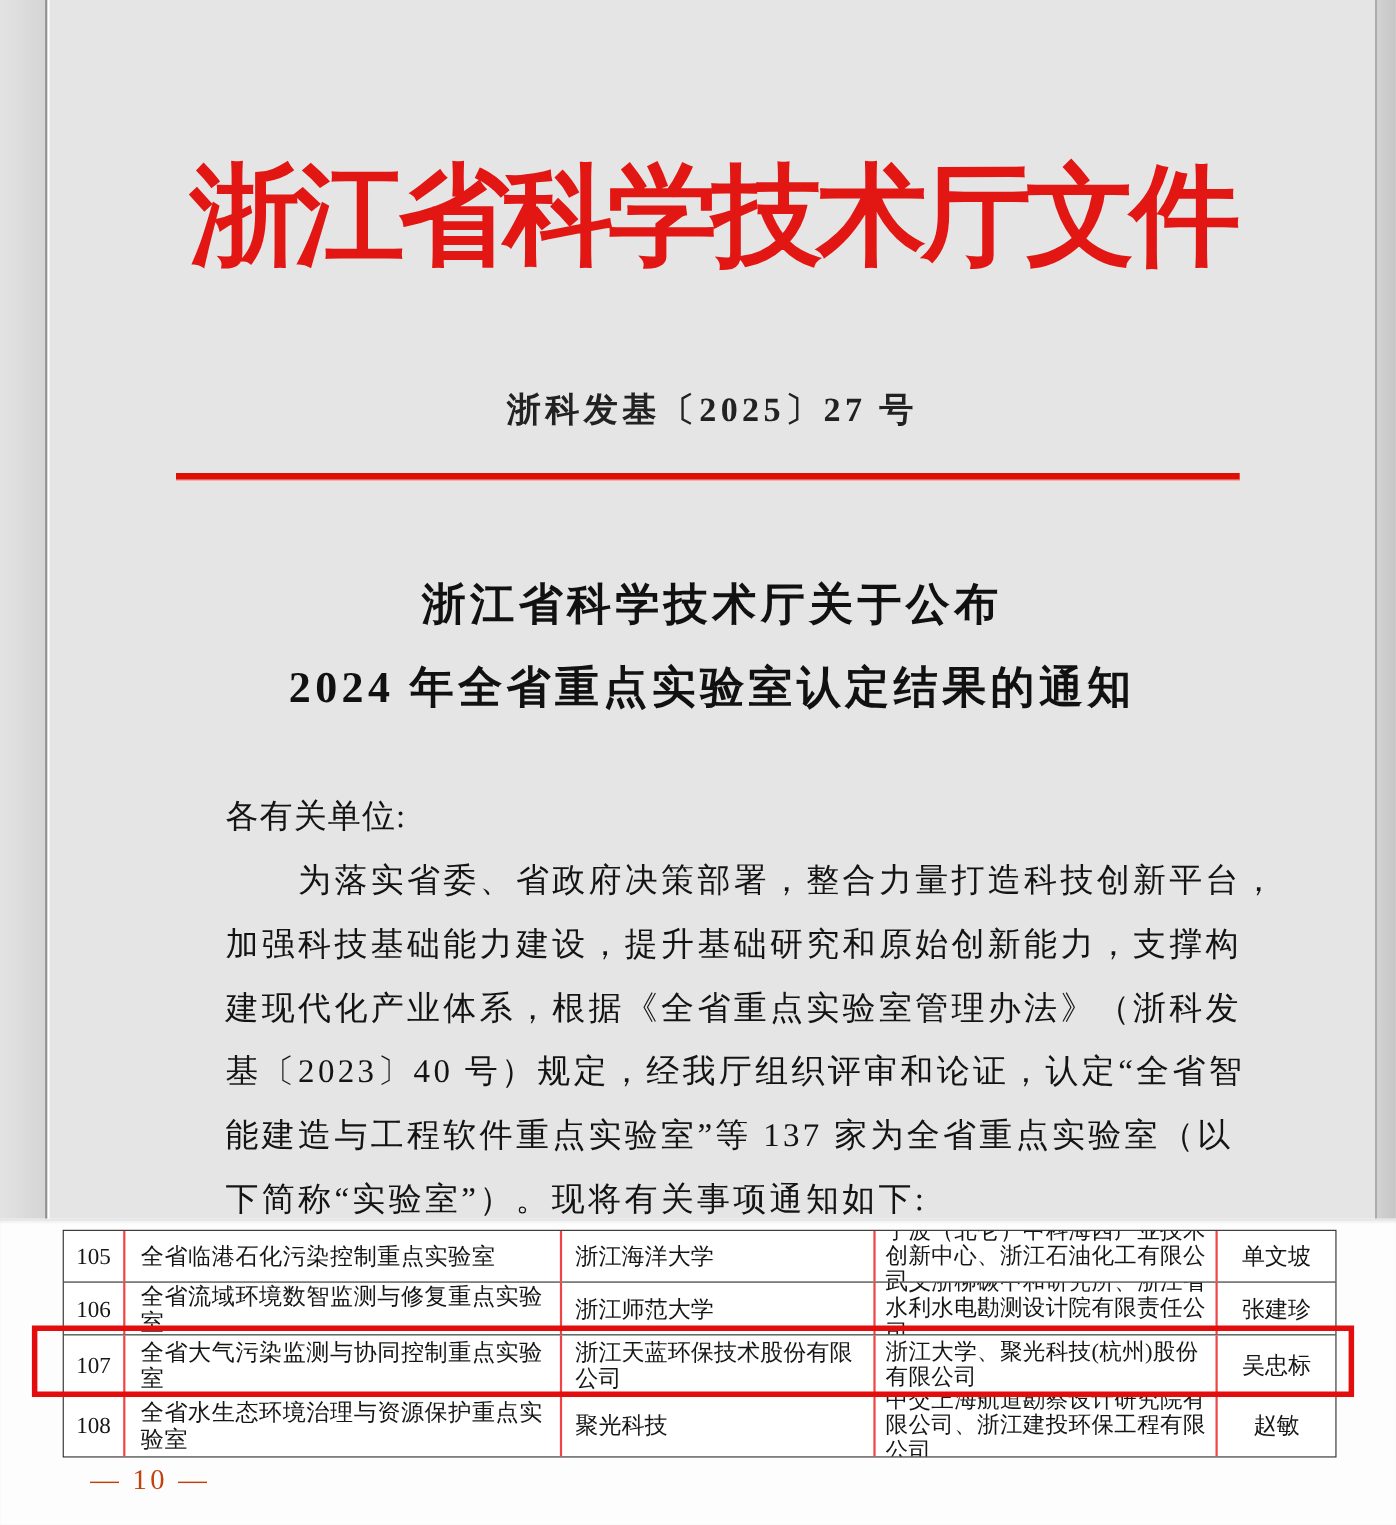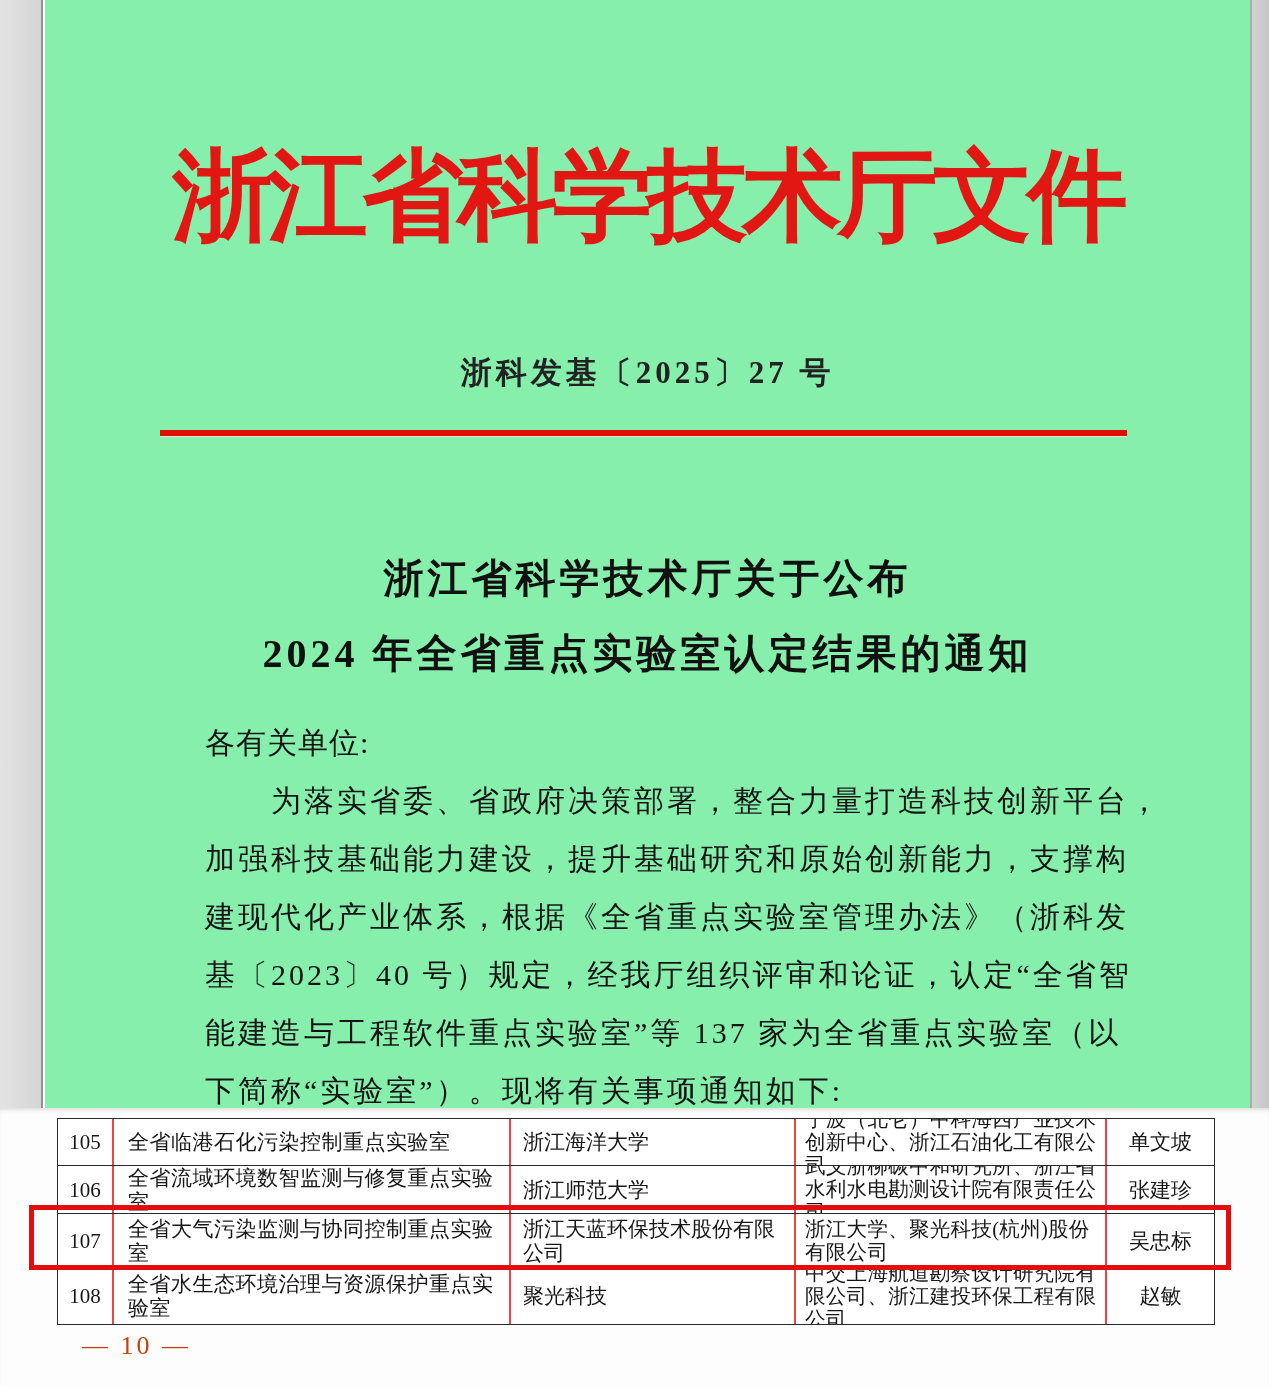"浙江省科学技术厅文件" .page { background: #86efac -> #e5e5e5 }
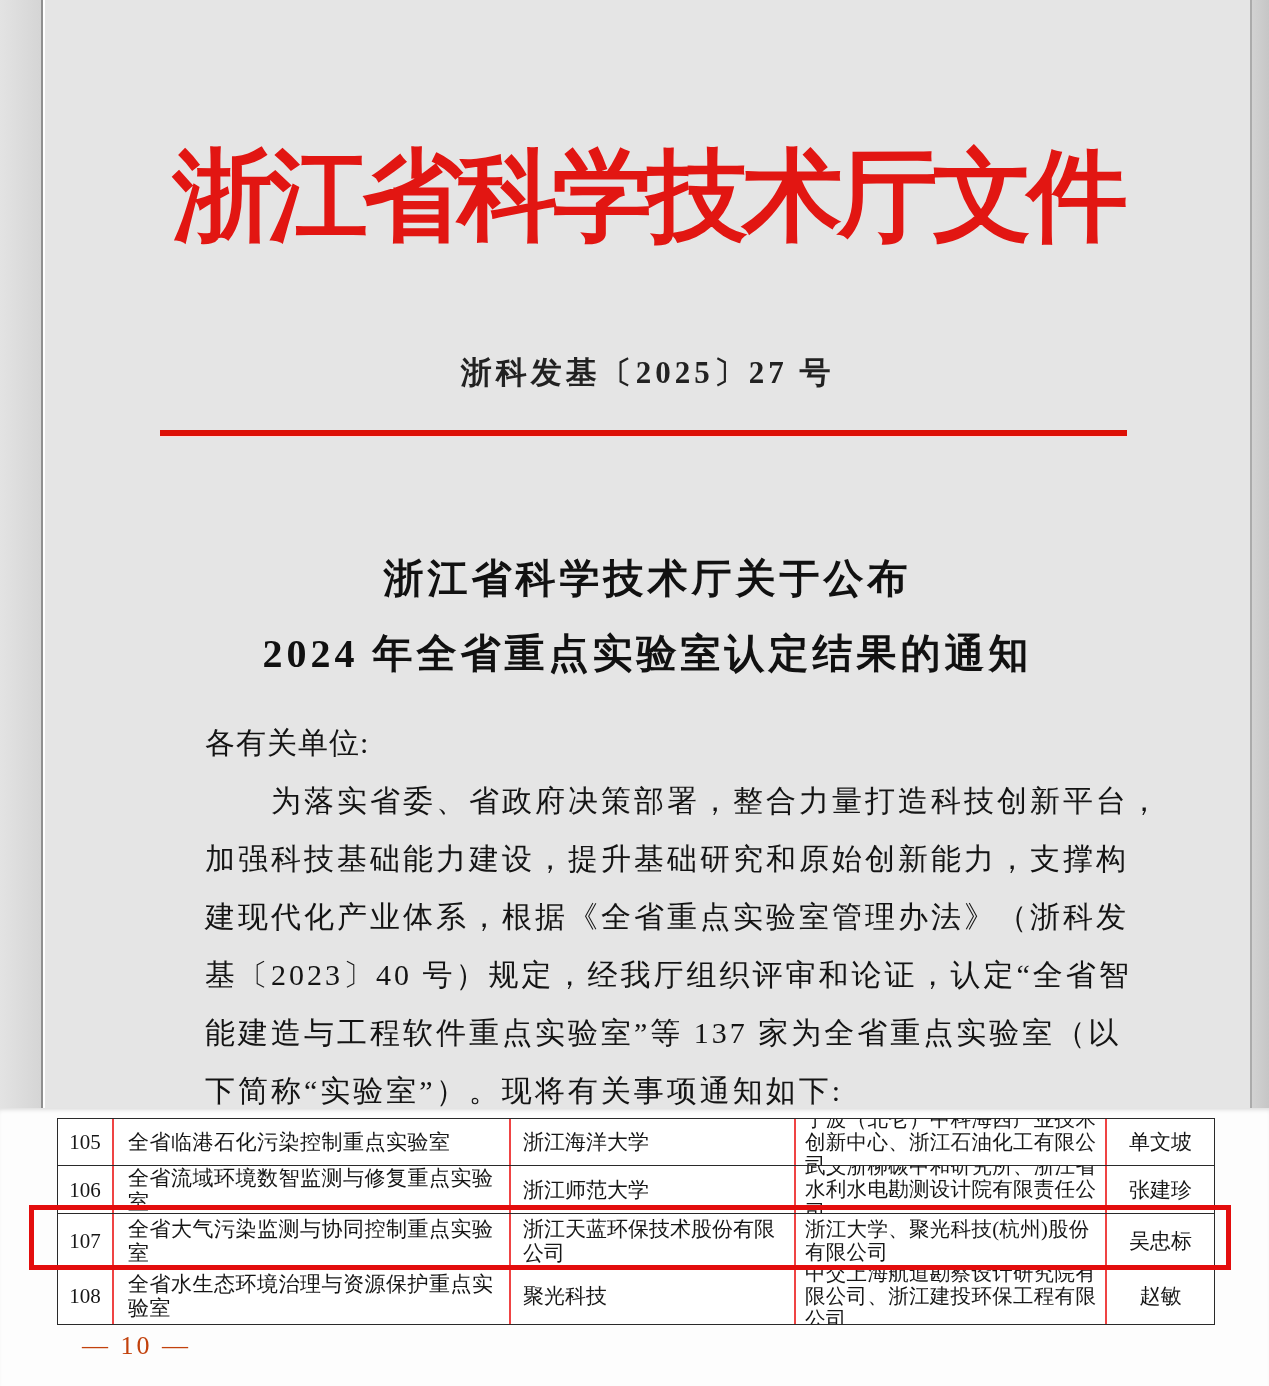"浙江省科学技术厅关于公布" .notice-title { margin-top: 29px -> none }
